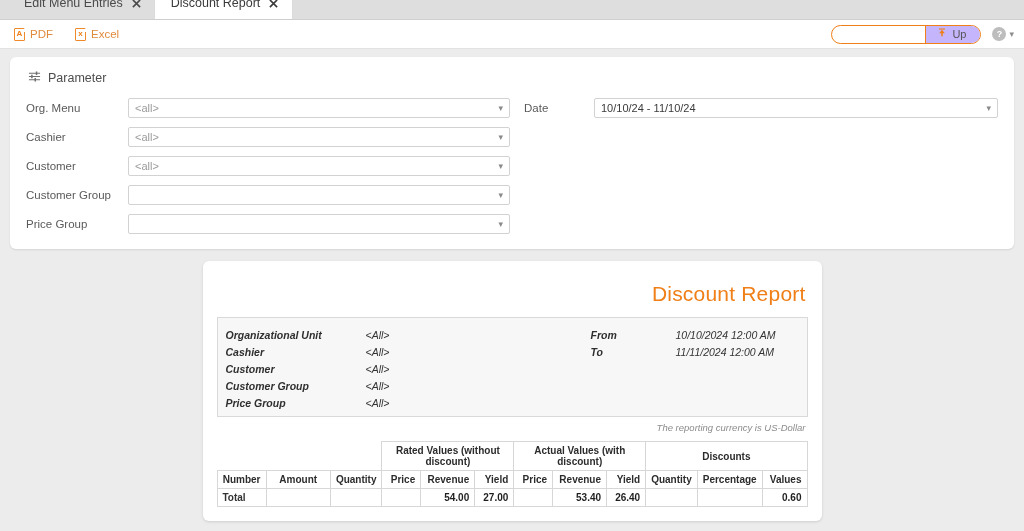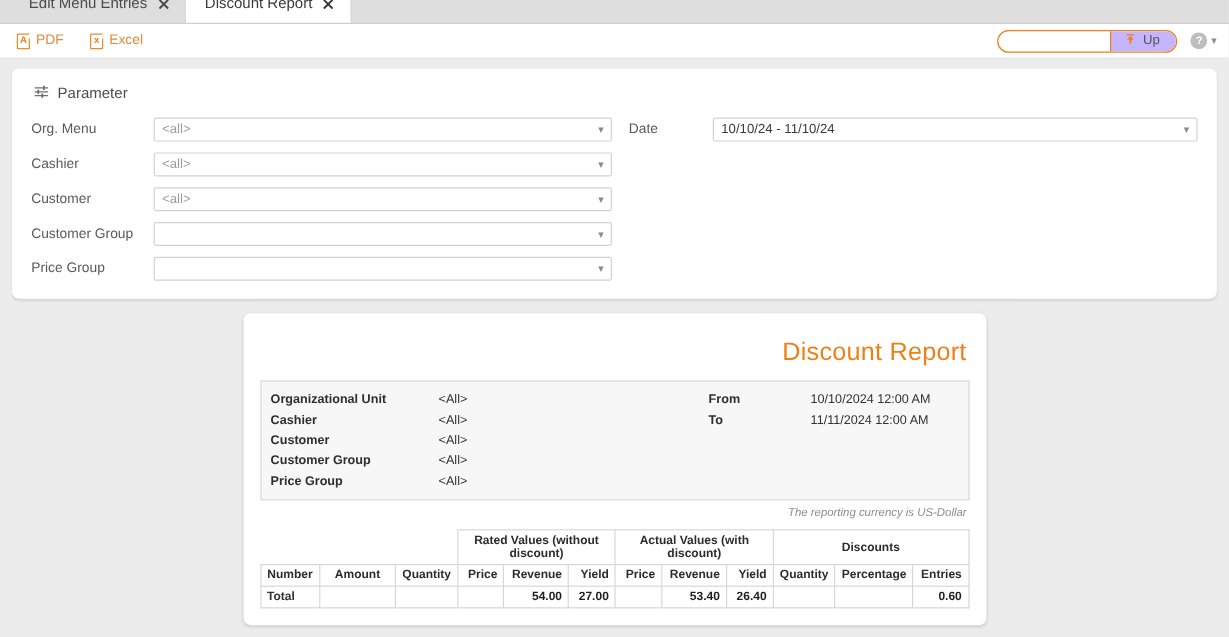"Organizational Unit" .meta-row { align-items: center -> flex-end; font-style: none -> italic }
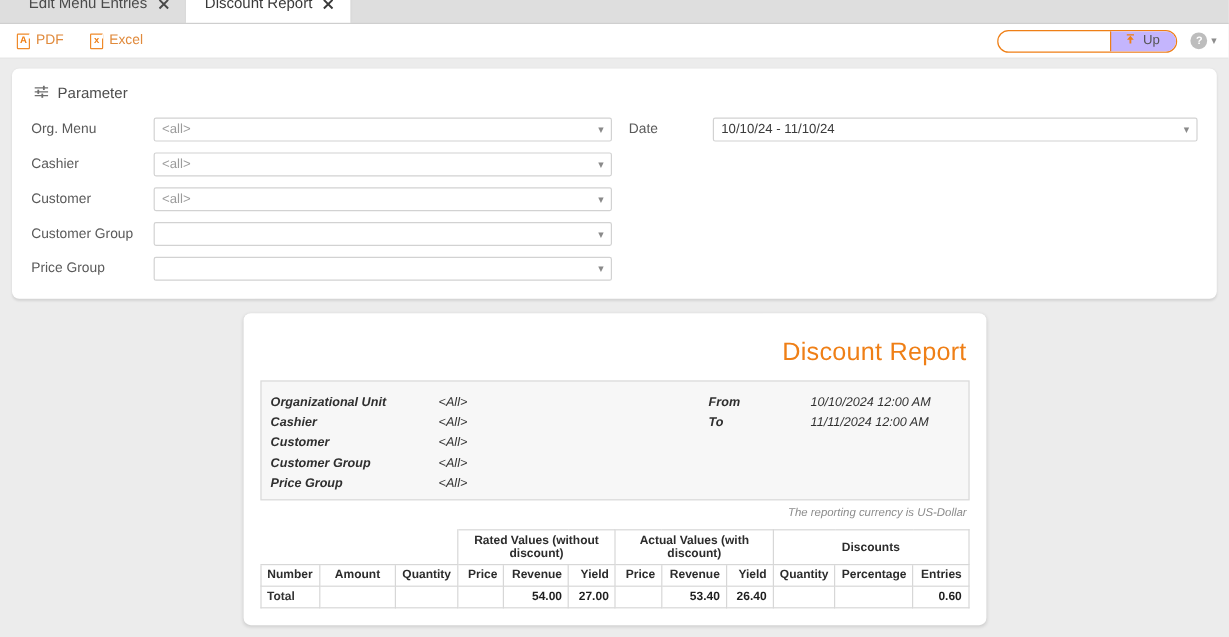"Entries" th.num { text: Entries -> Values }
